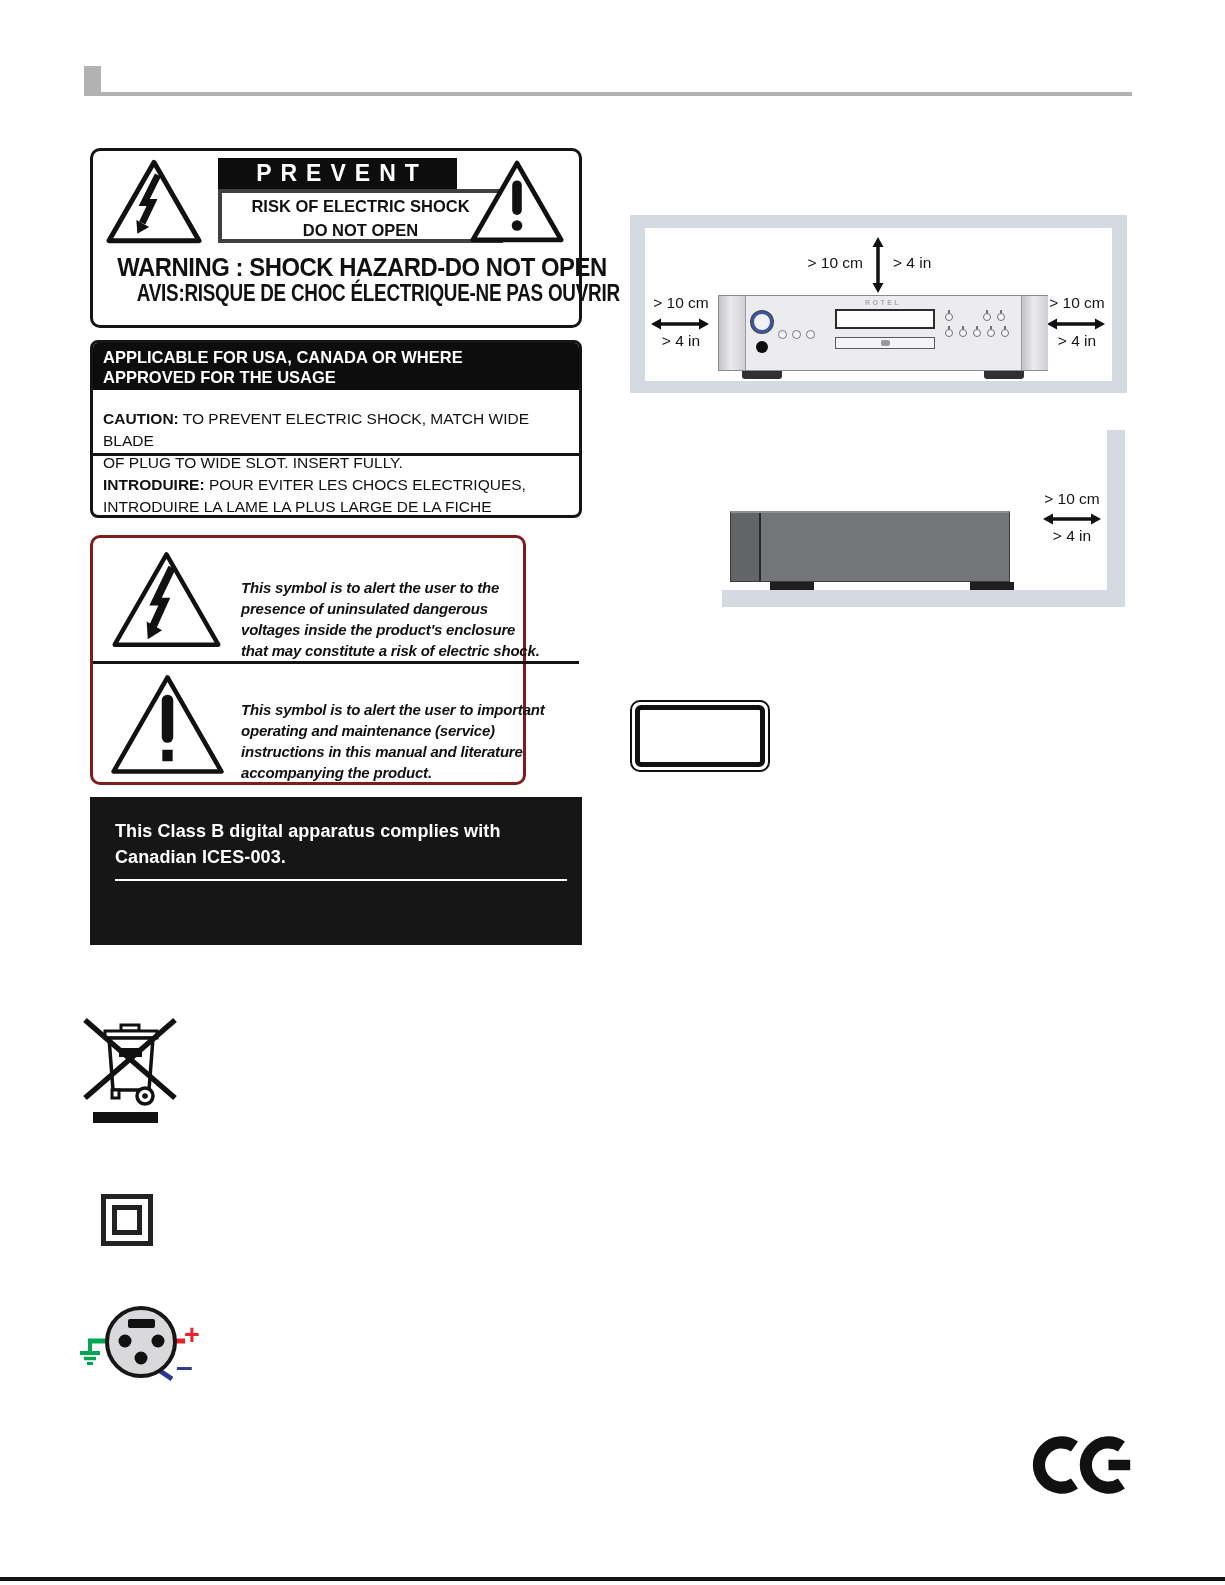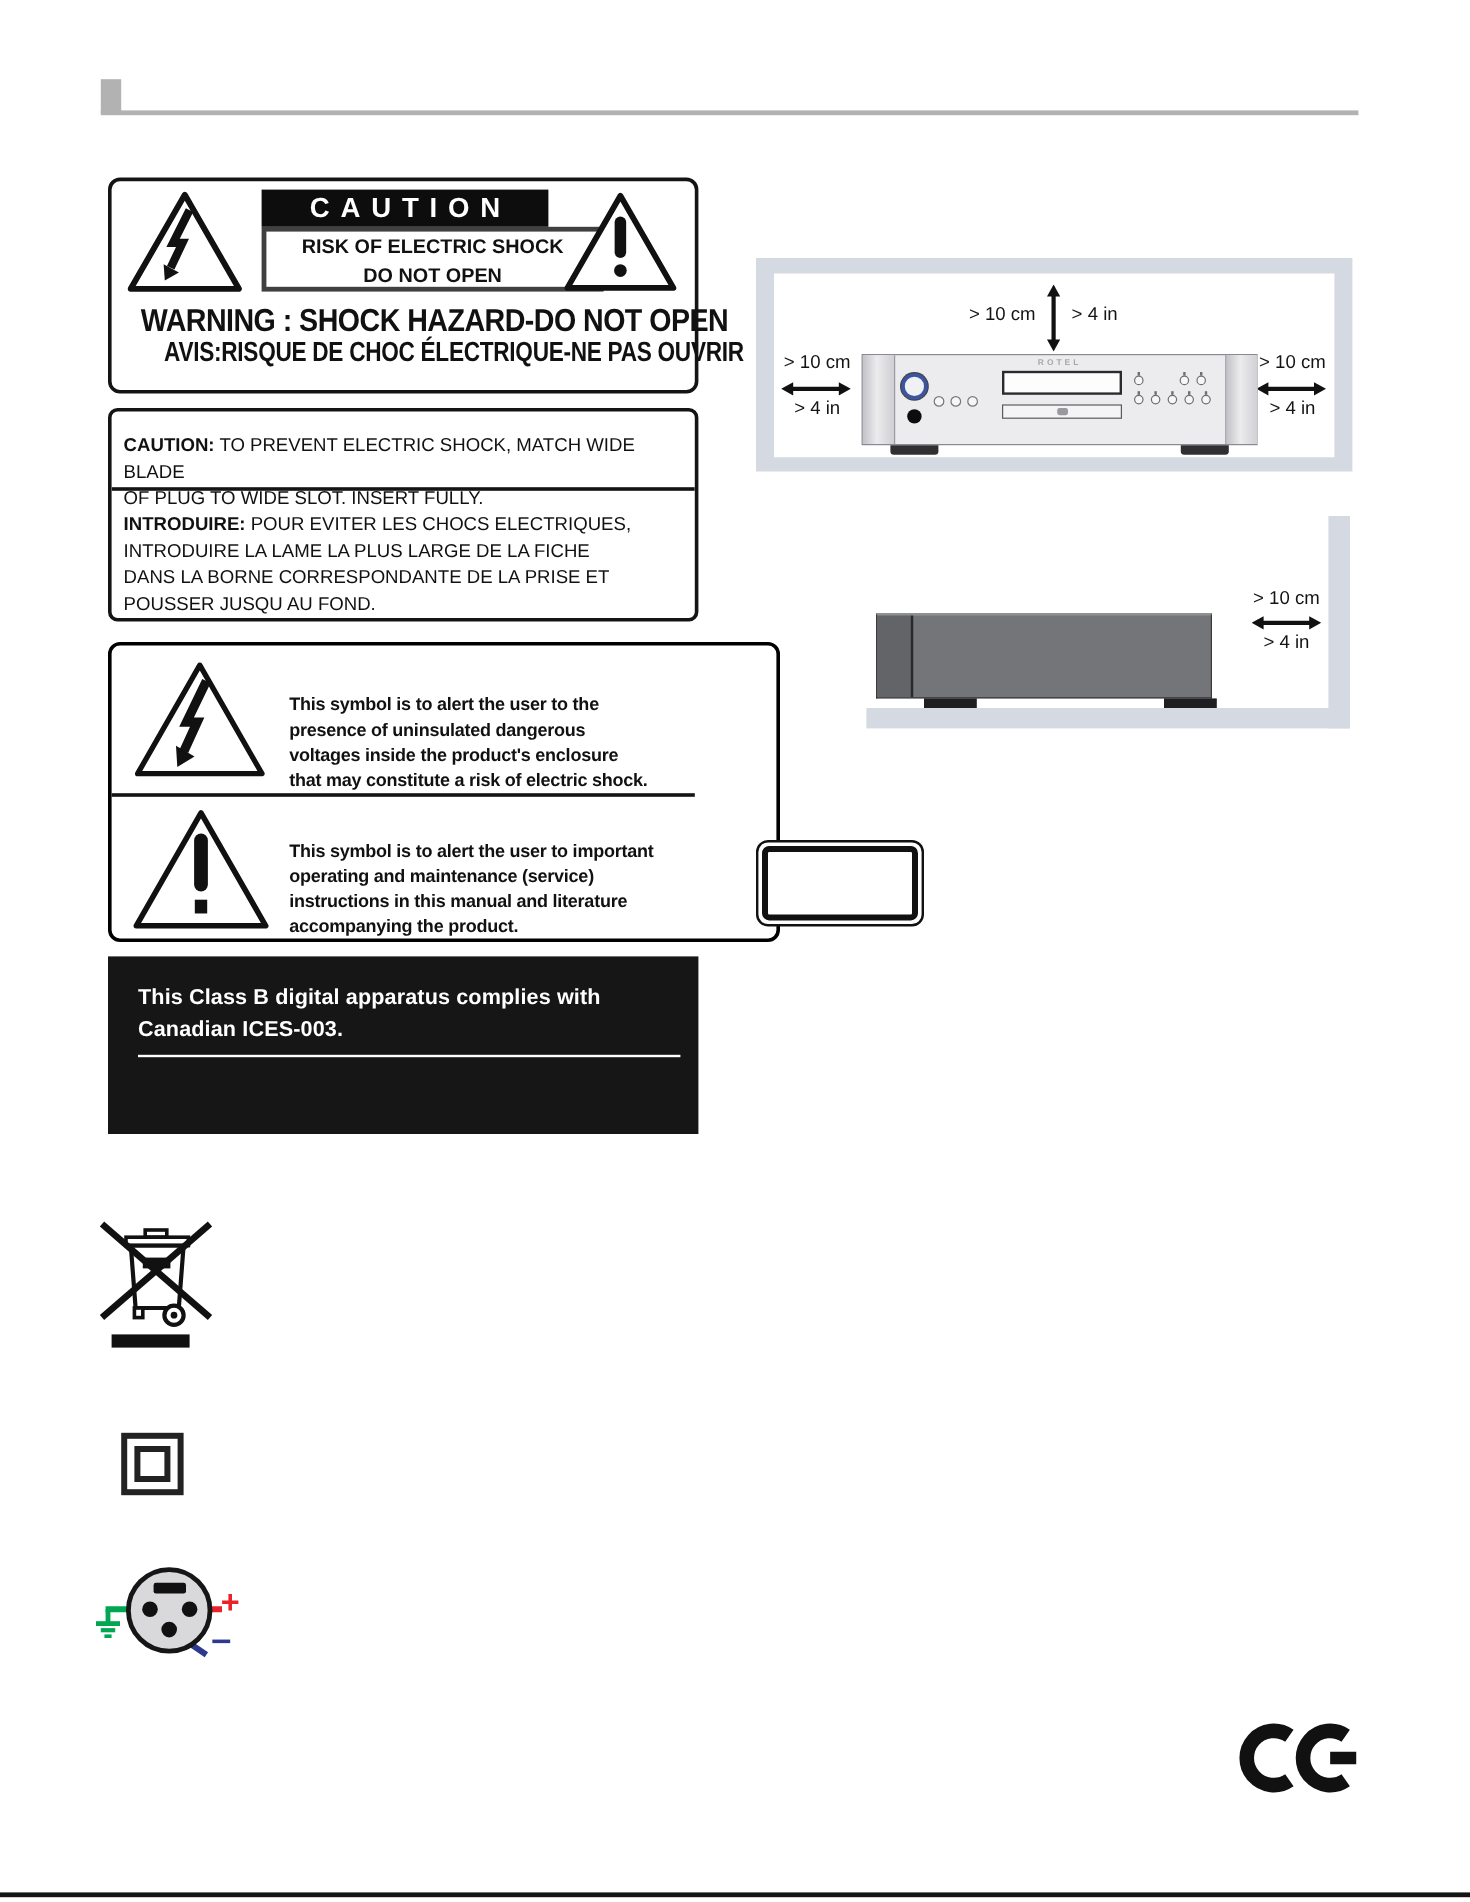"CAUTION" div.abs { text: CAUTION -> PREVENT }
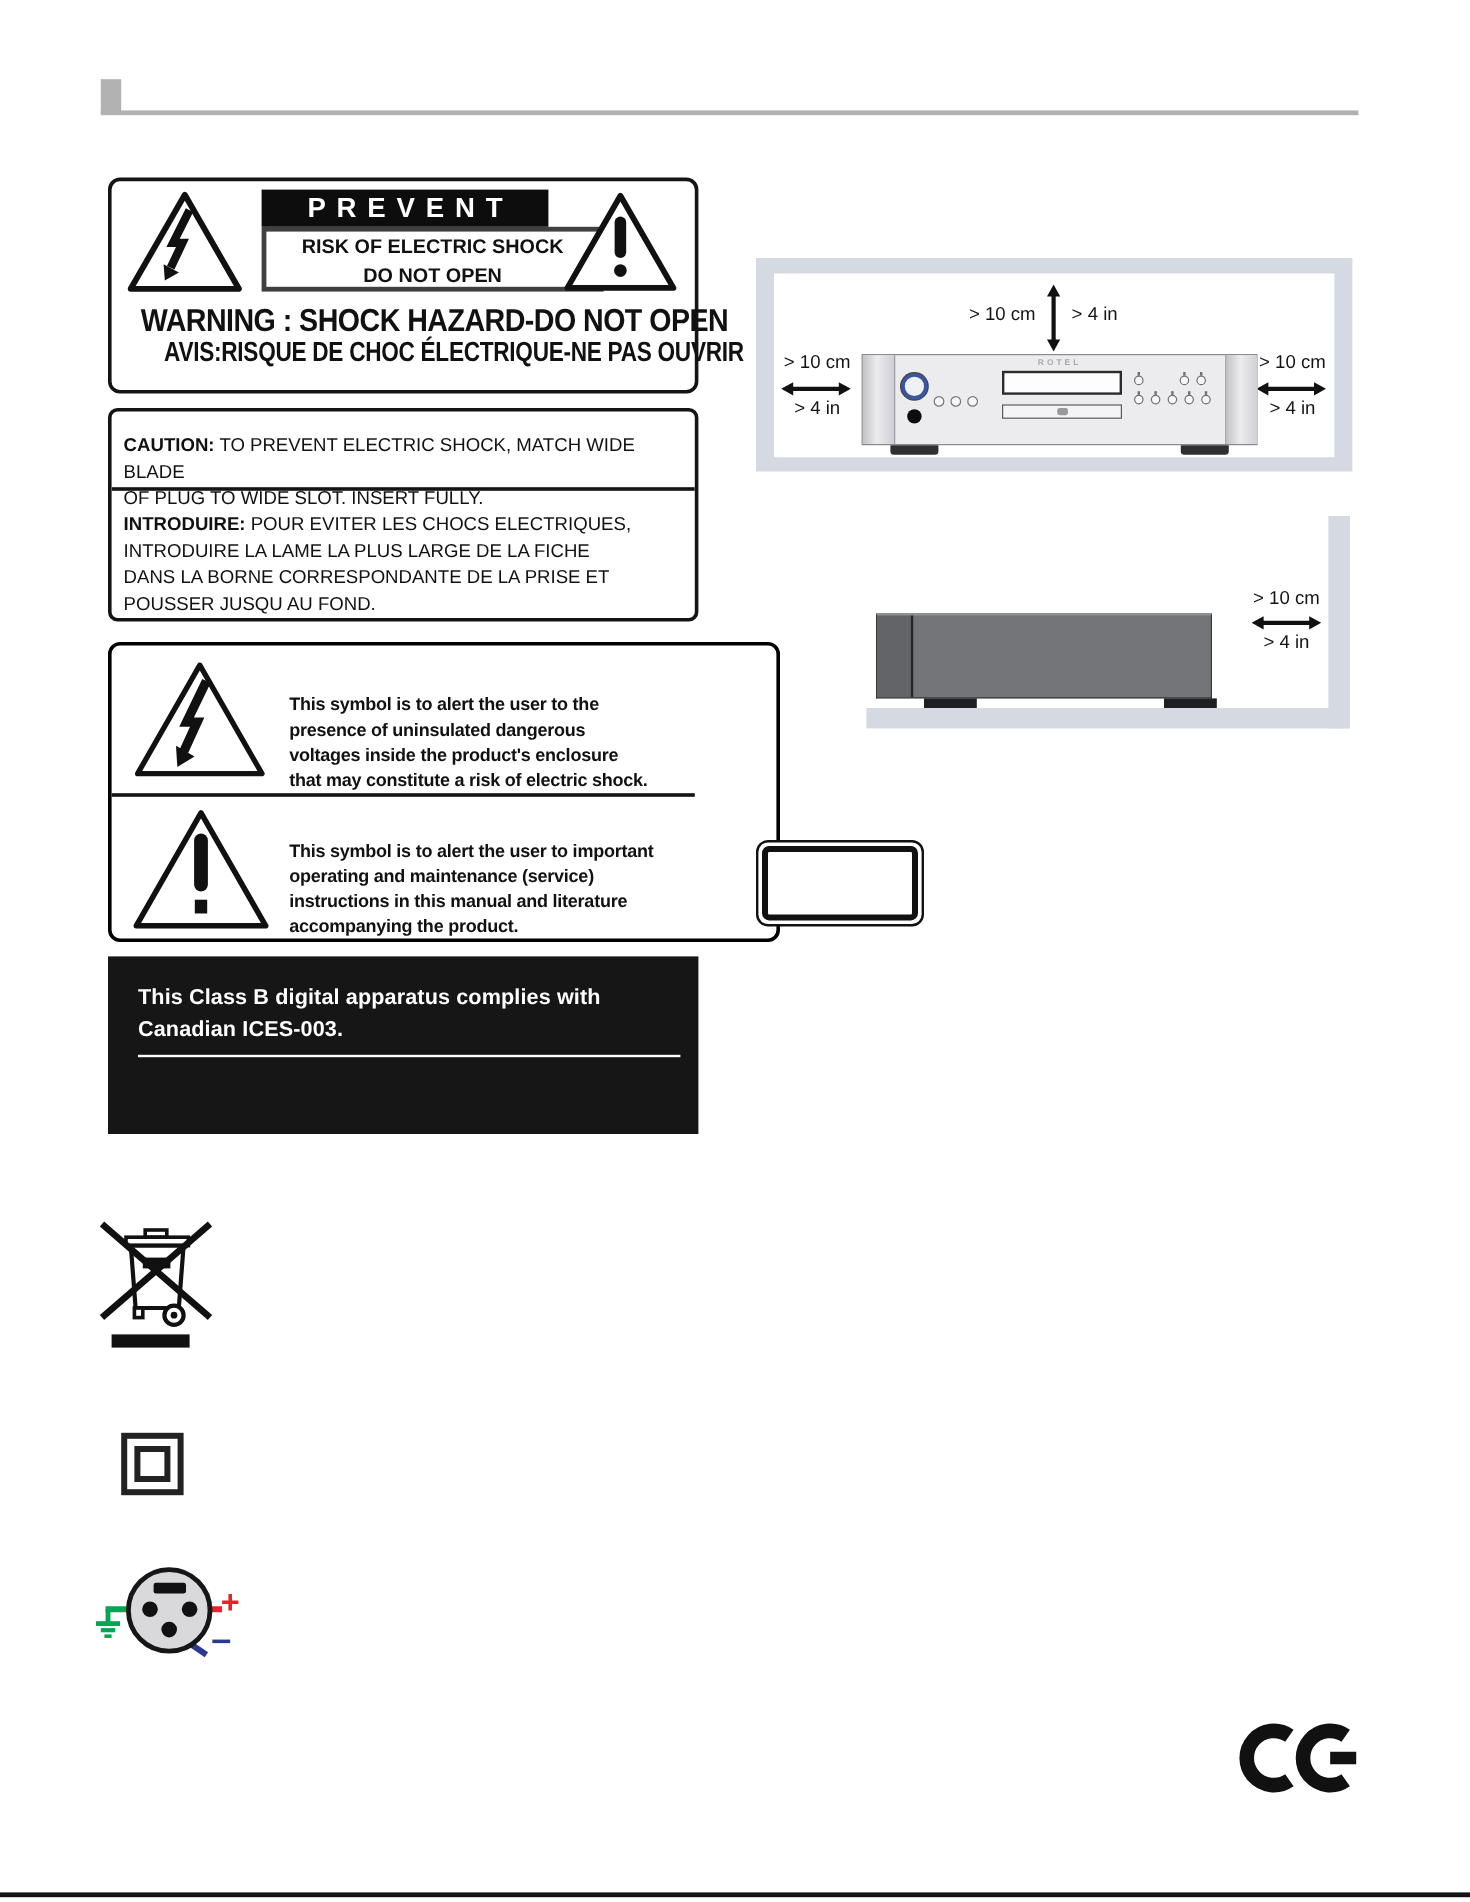"APPLICABLE FOR USA, CANADA OR" div.usa-header { html: none -> <div>APPLICABLE FOR USA, CANADA OR WHERE APPROVED FOR THE USAGE</div> }
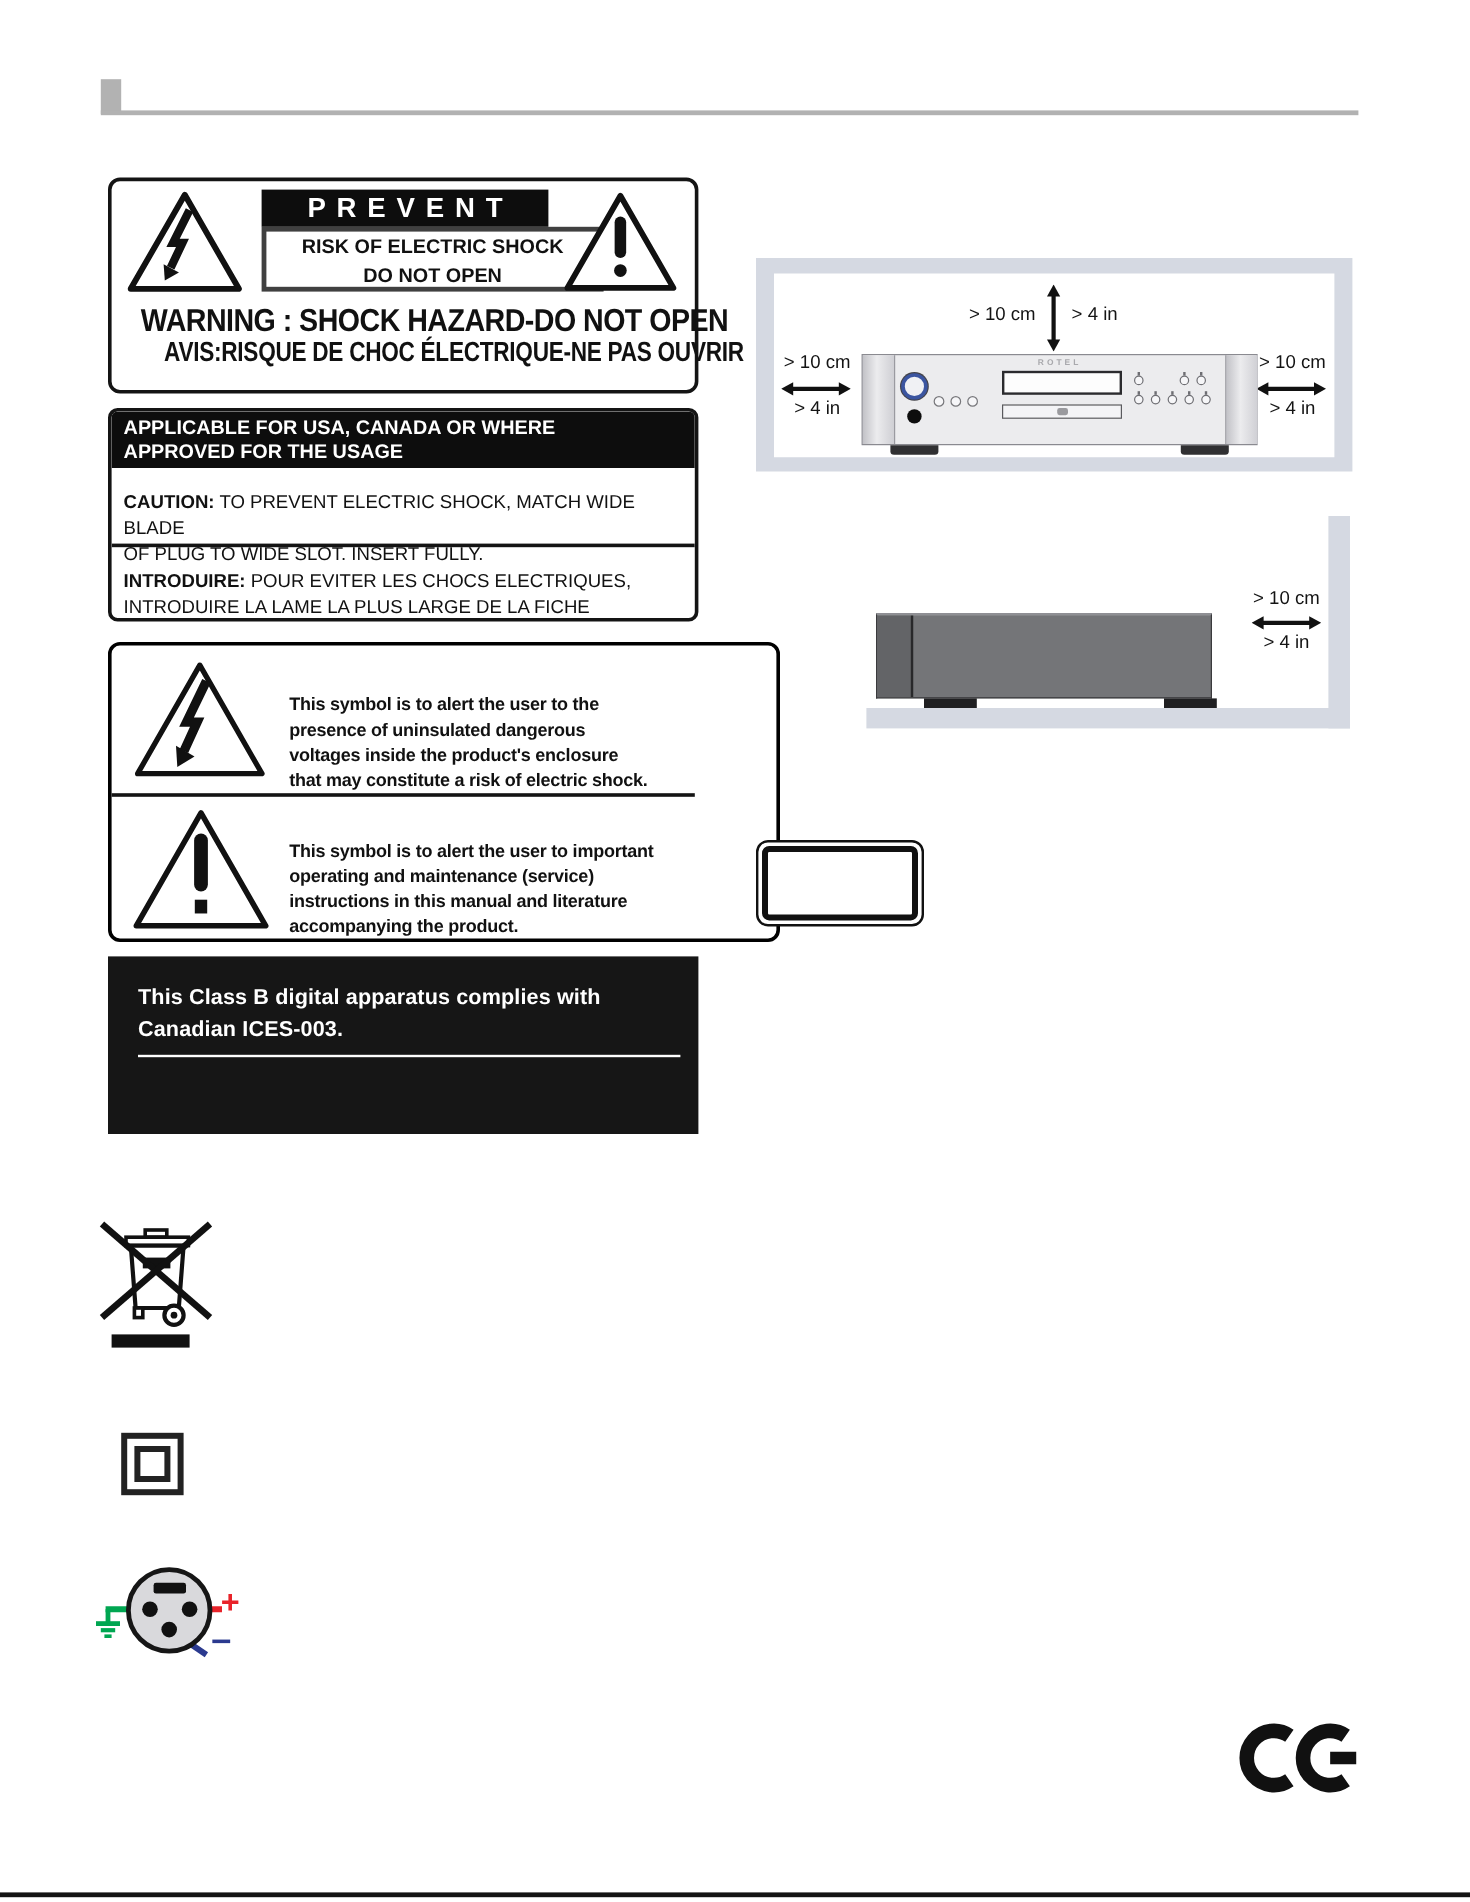"This symbol is to alert" .sym-box { border: 3px solid #000000 -> 3px solid #7f1d1d; font-style: none -> italic; width: 560px -> 436px }
